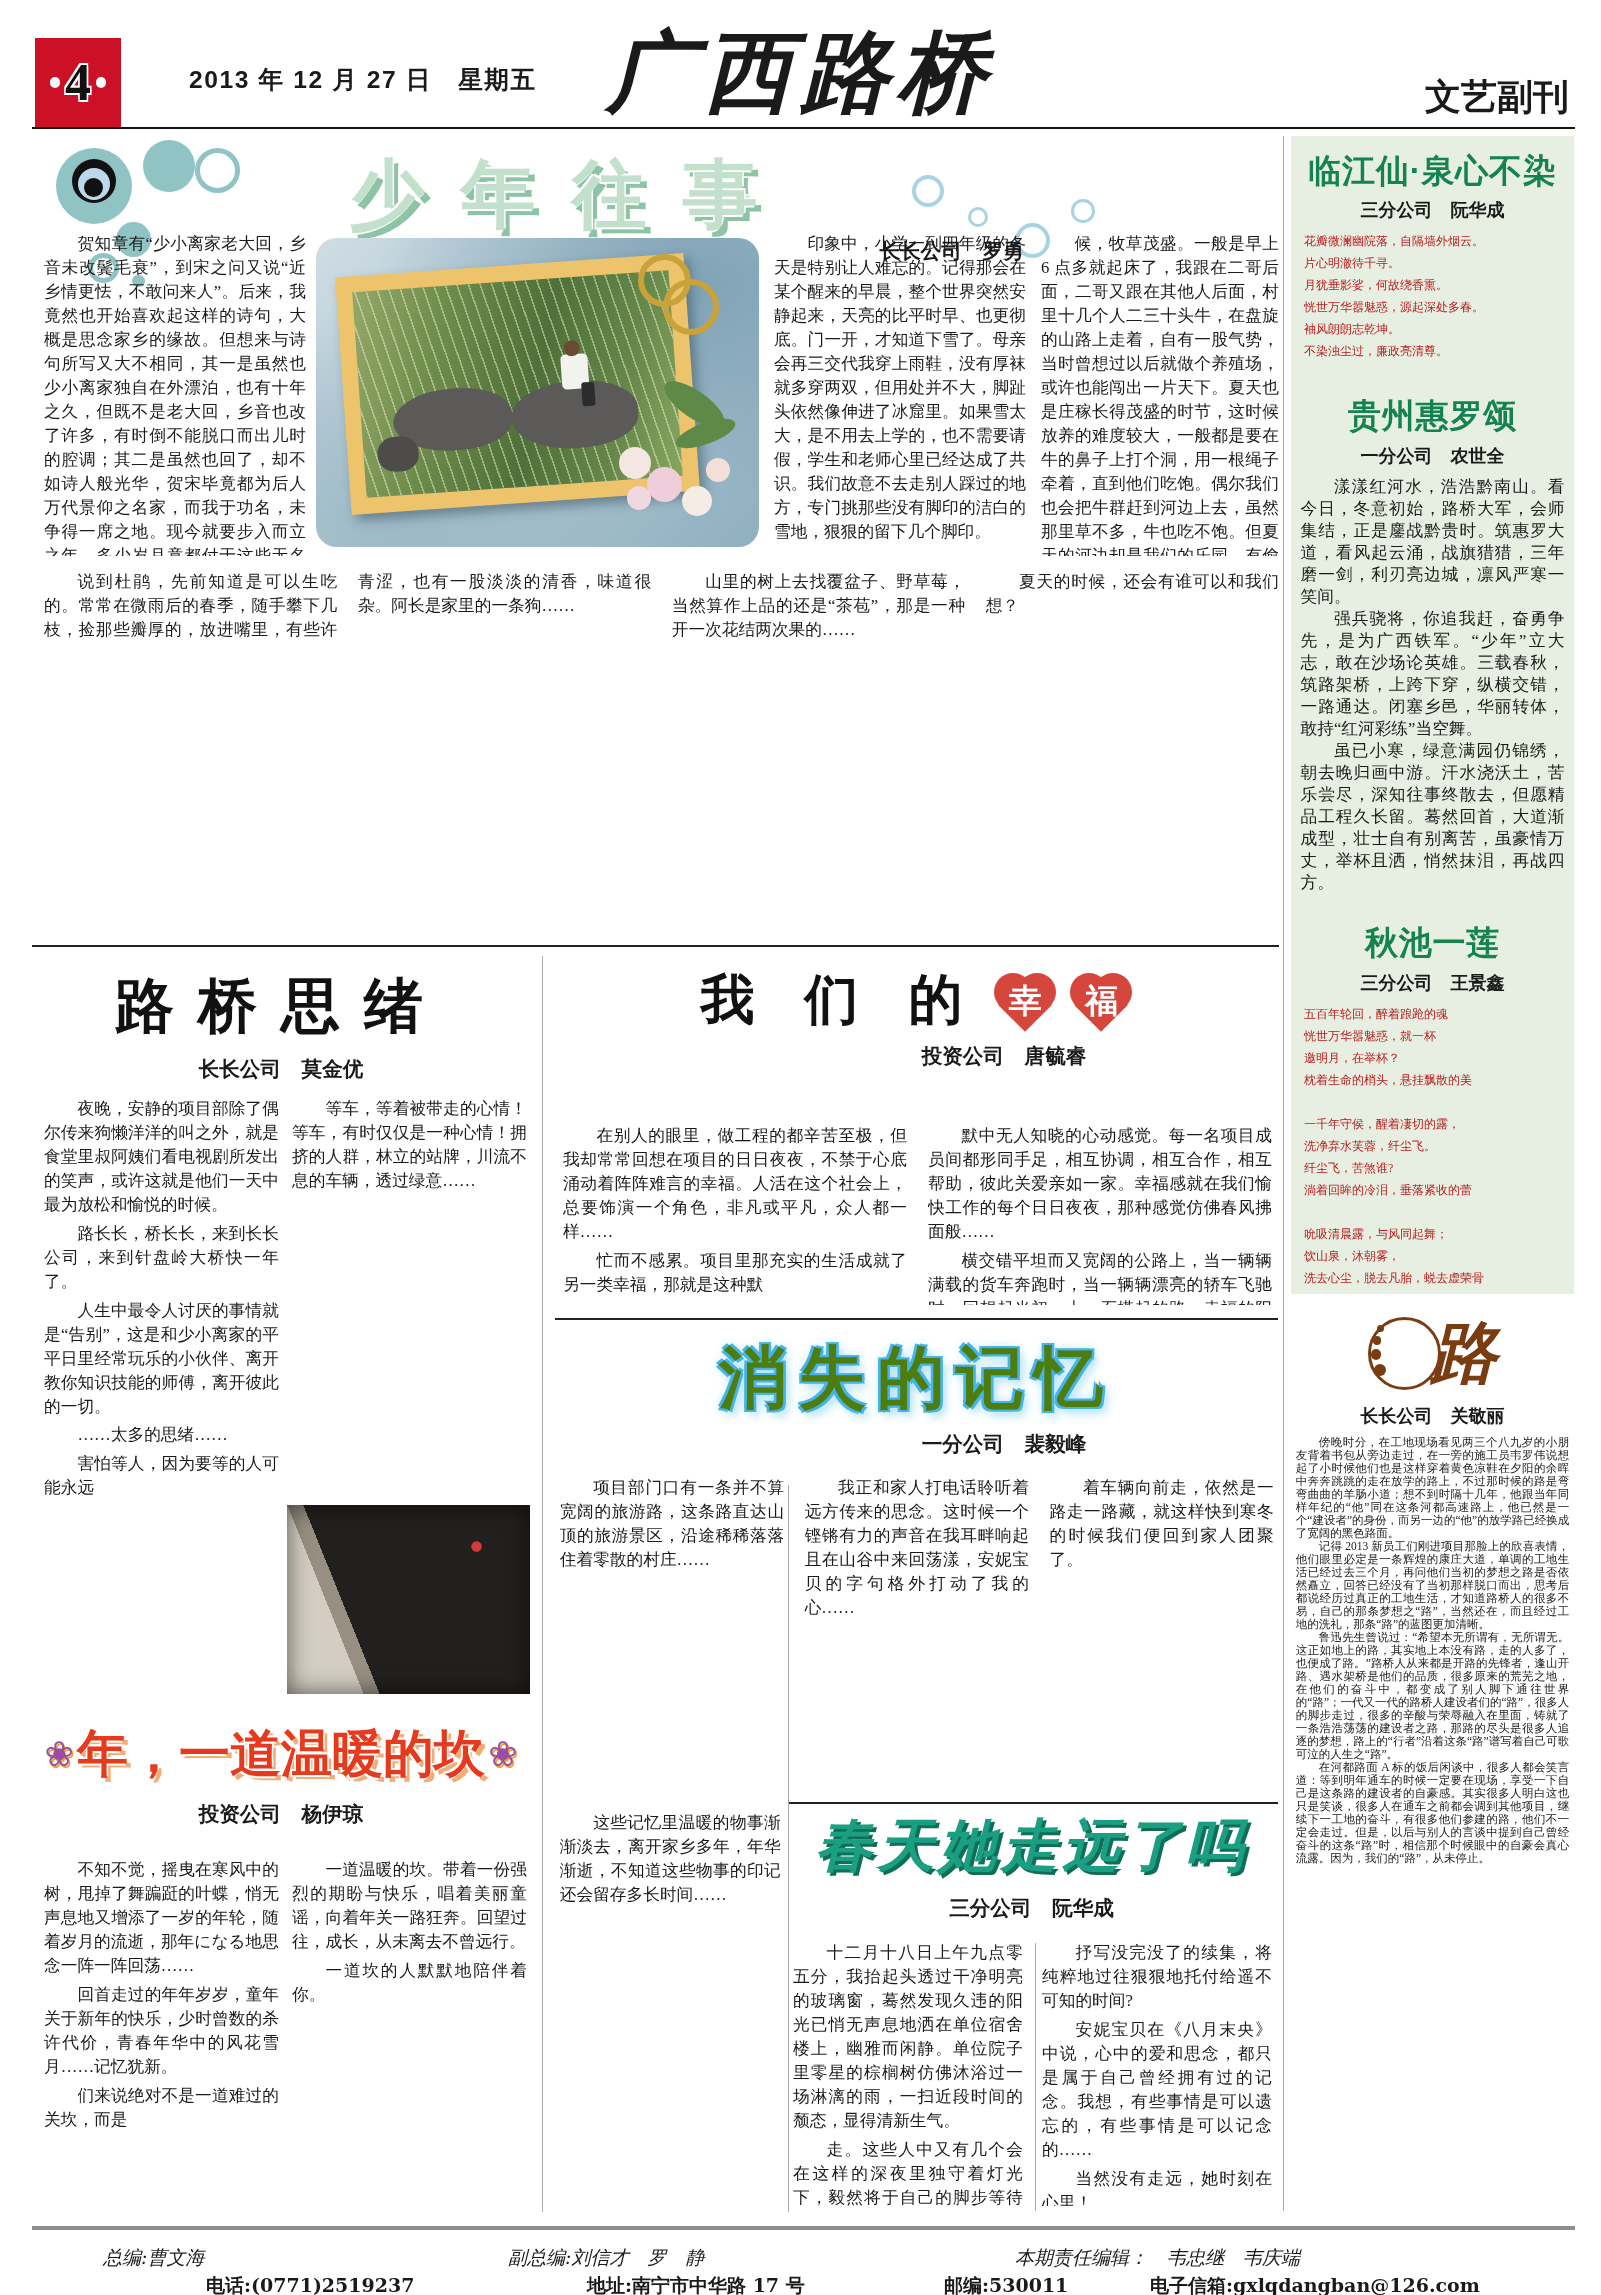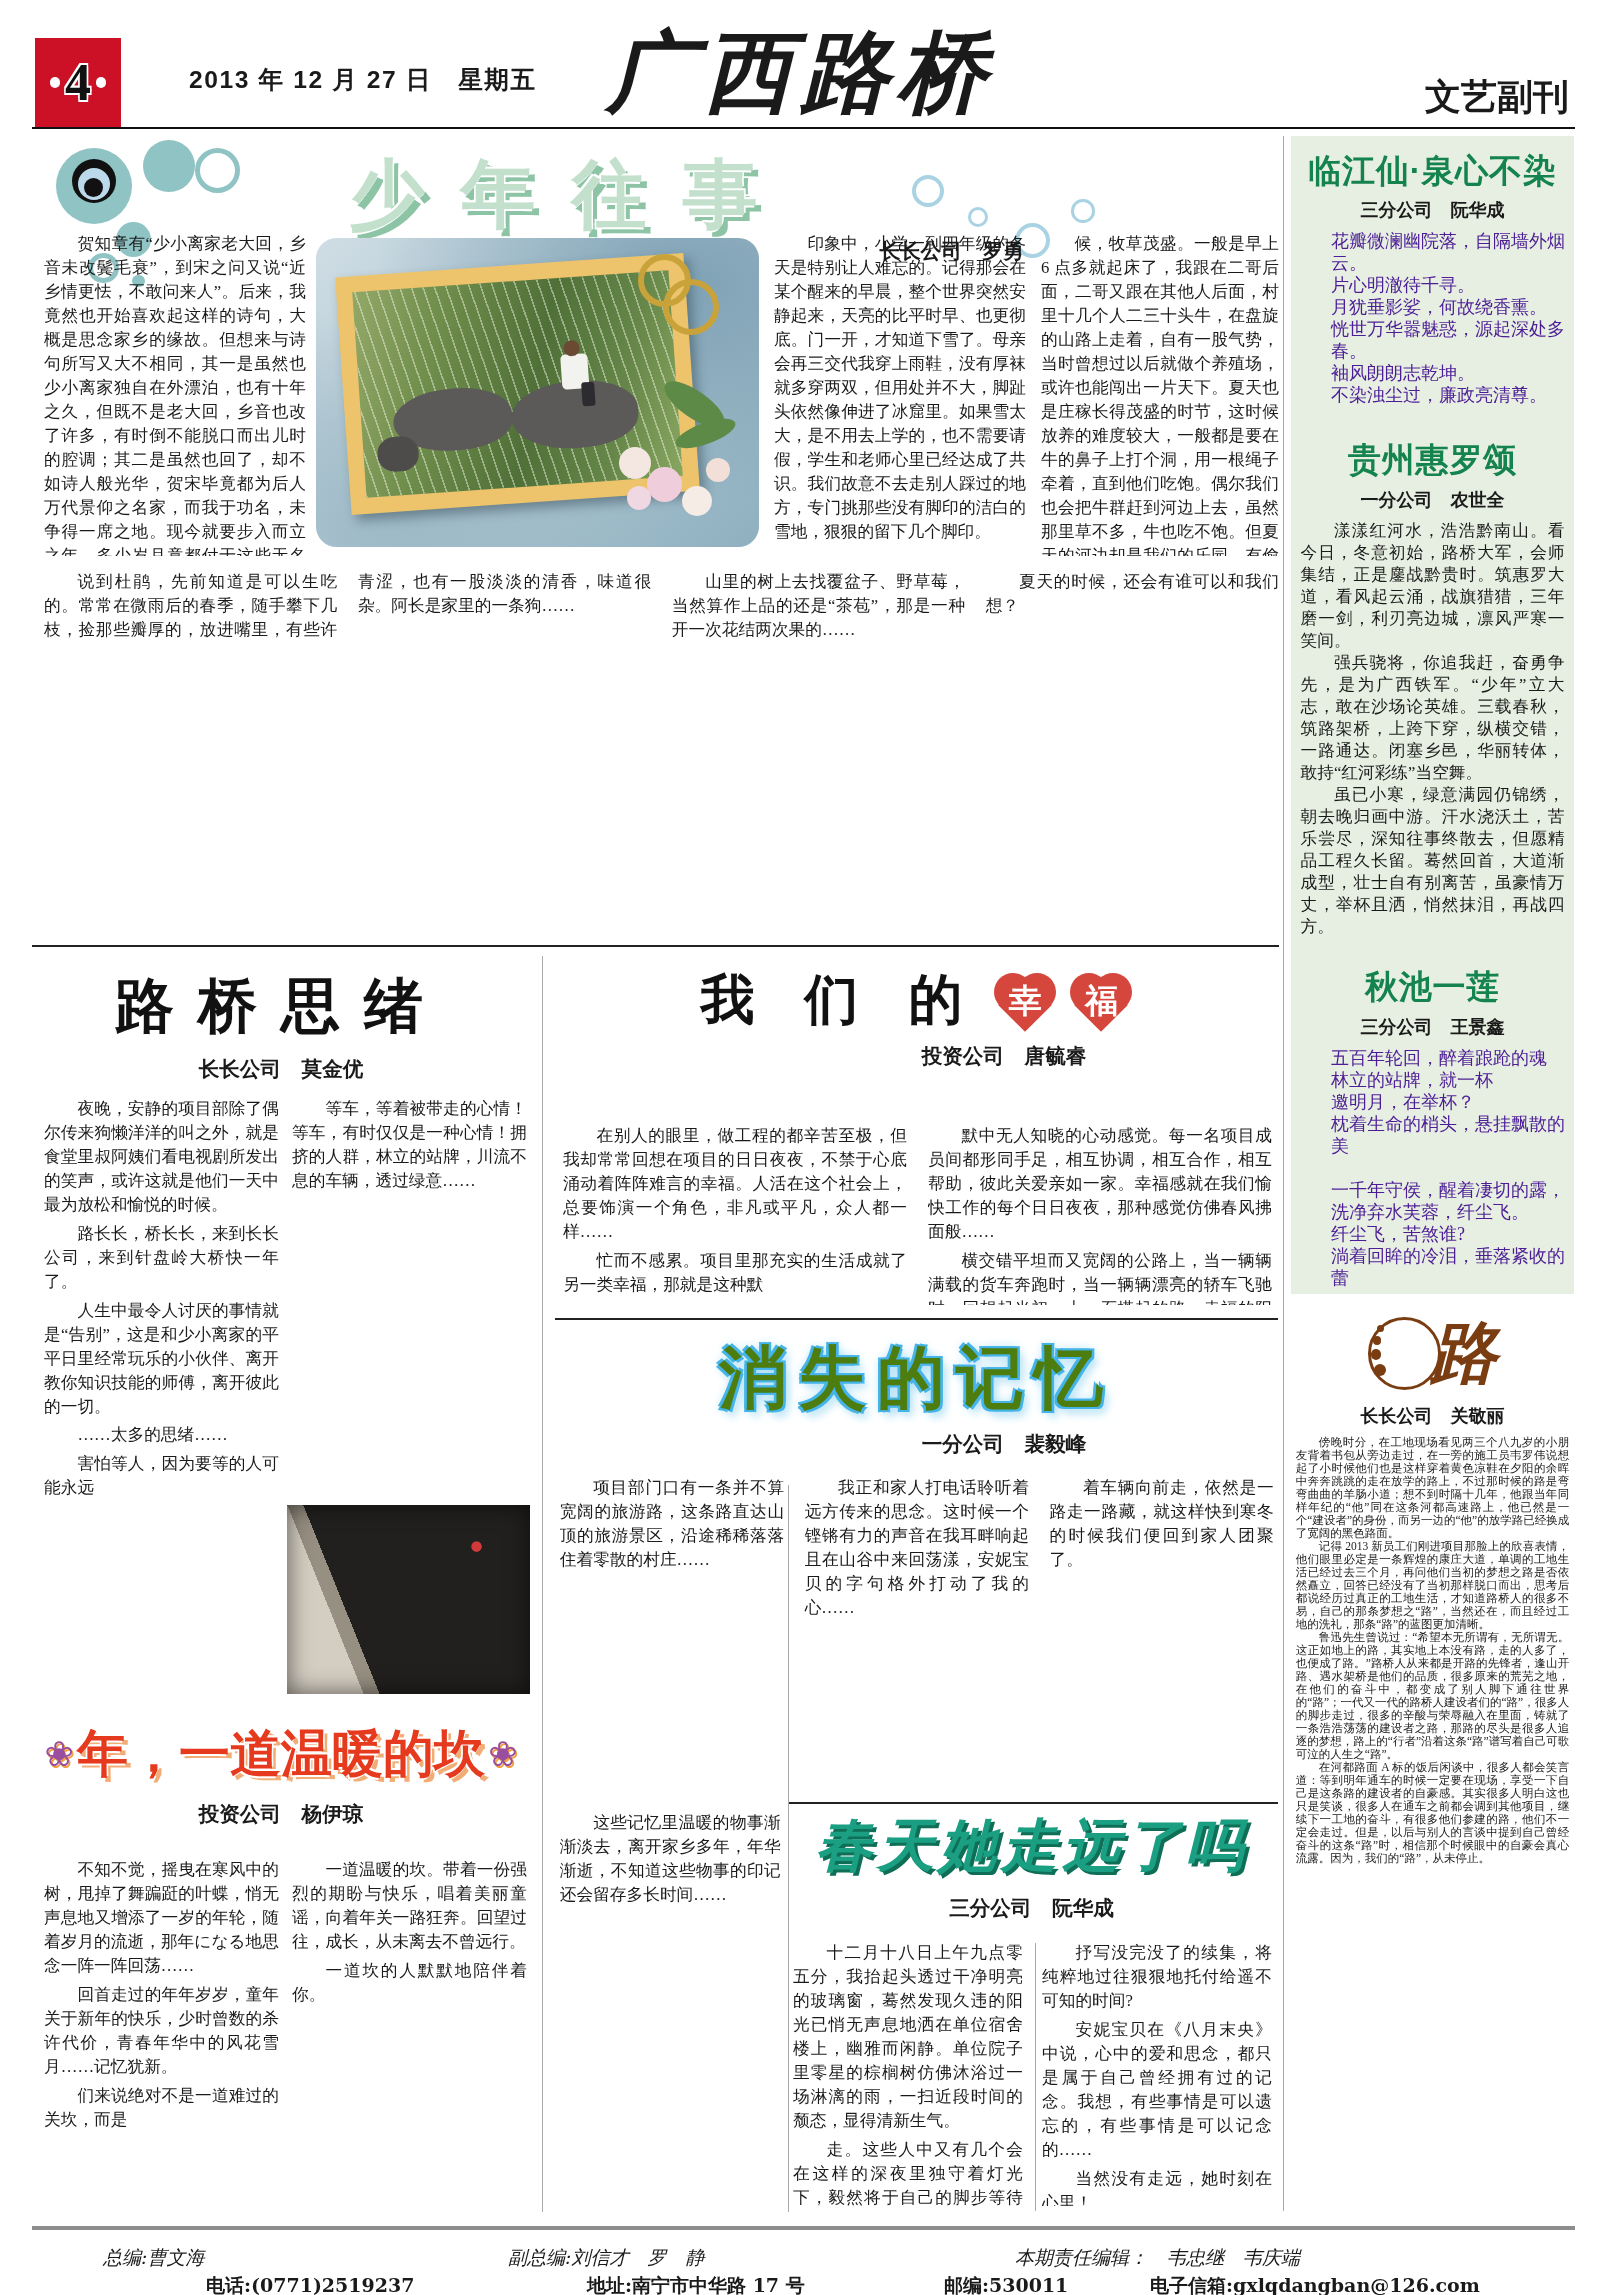"花瓣微澜幽院落，自隔墙外烟云。" .poem-lines div { color: #4c1d95 -> #b91c1c; font-size: 18px -> 12px; padding-left: 40px -> 13px }
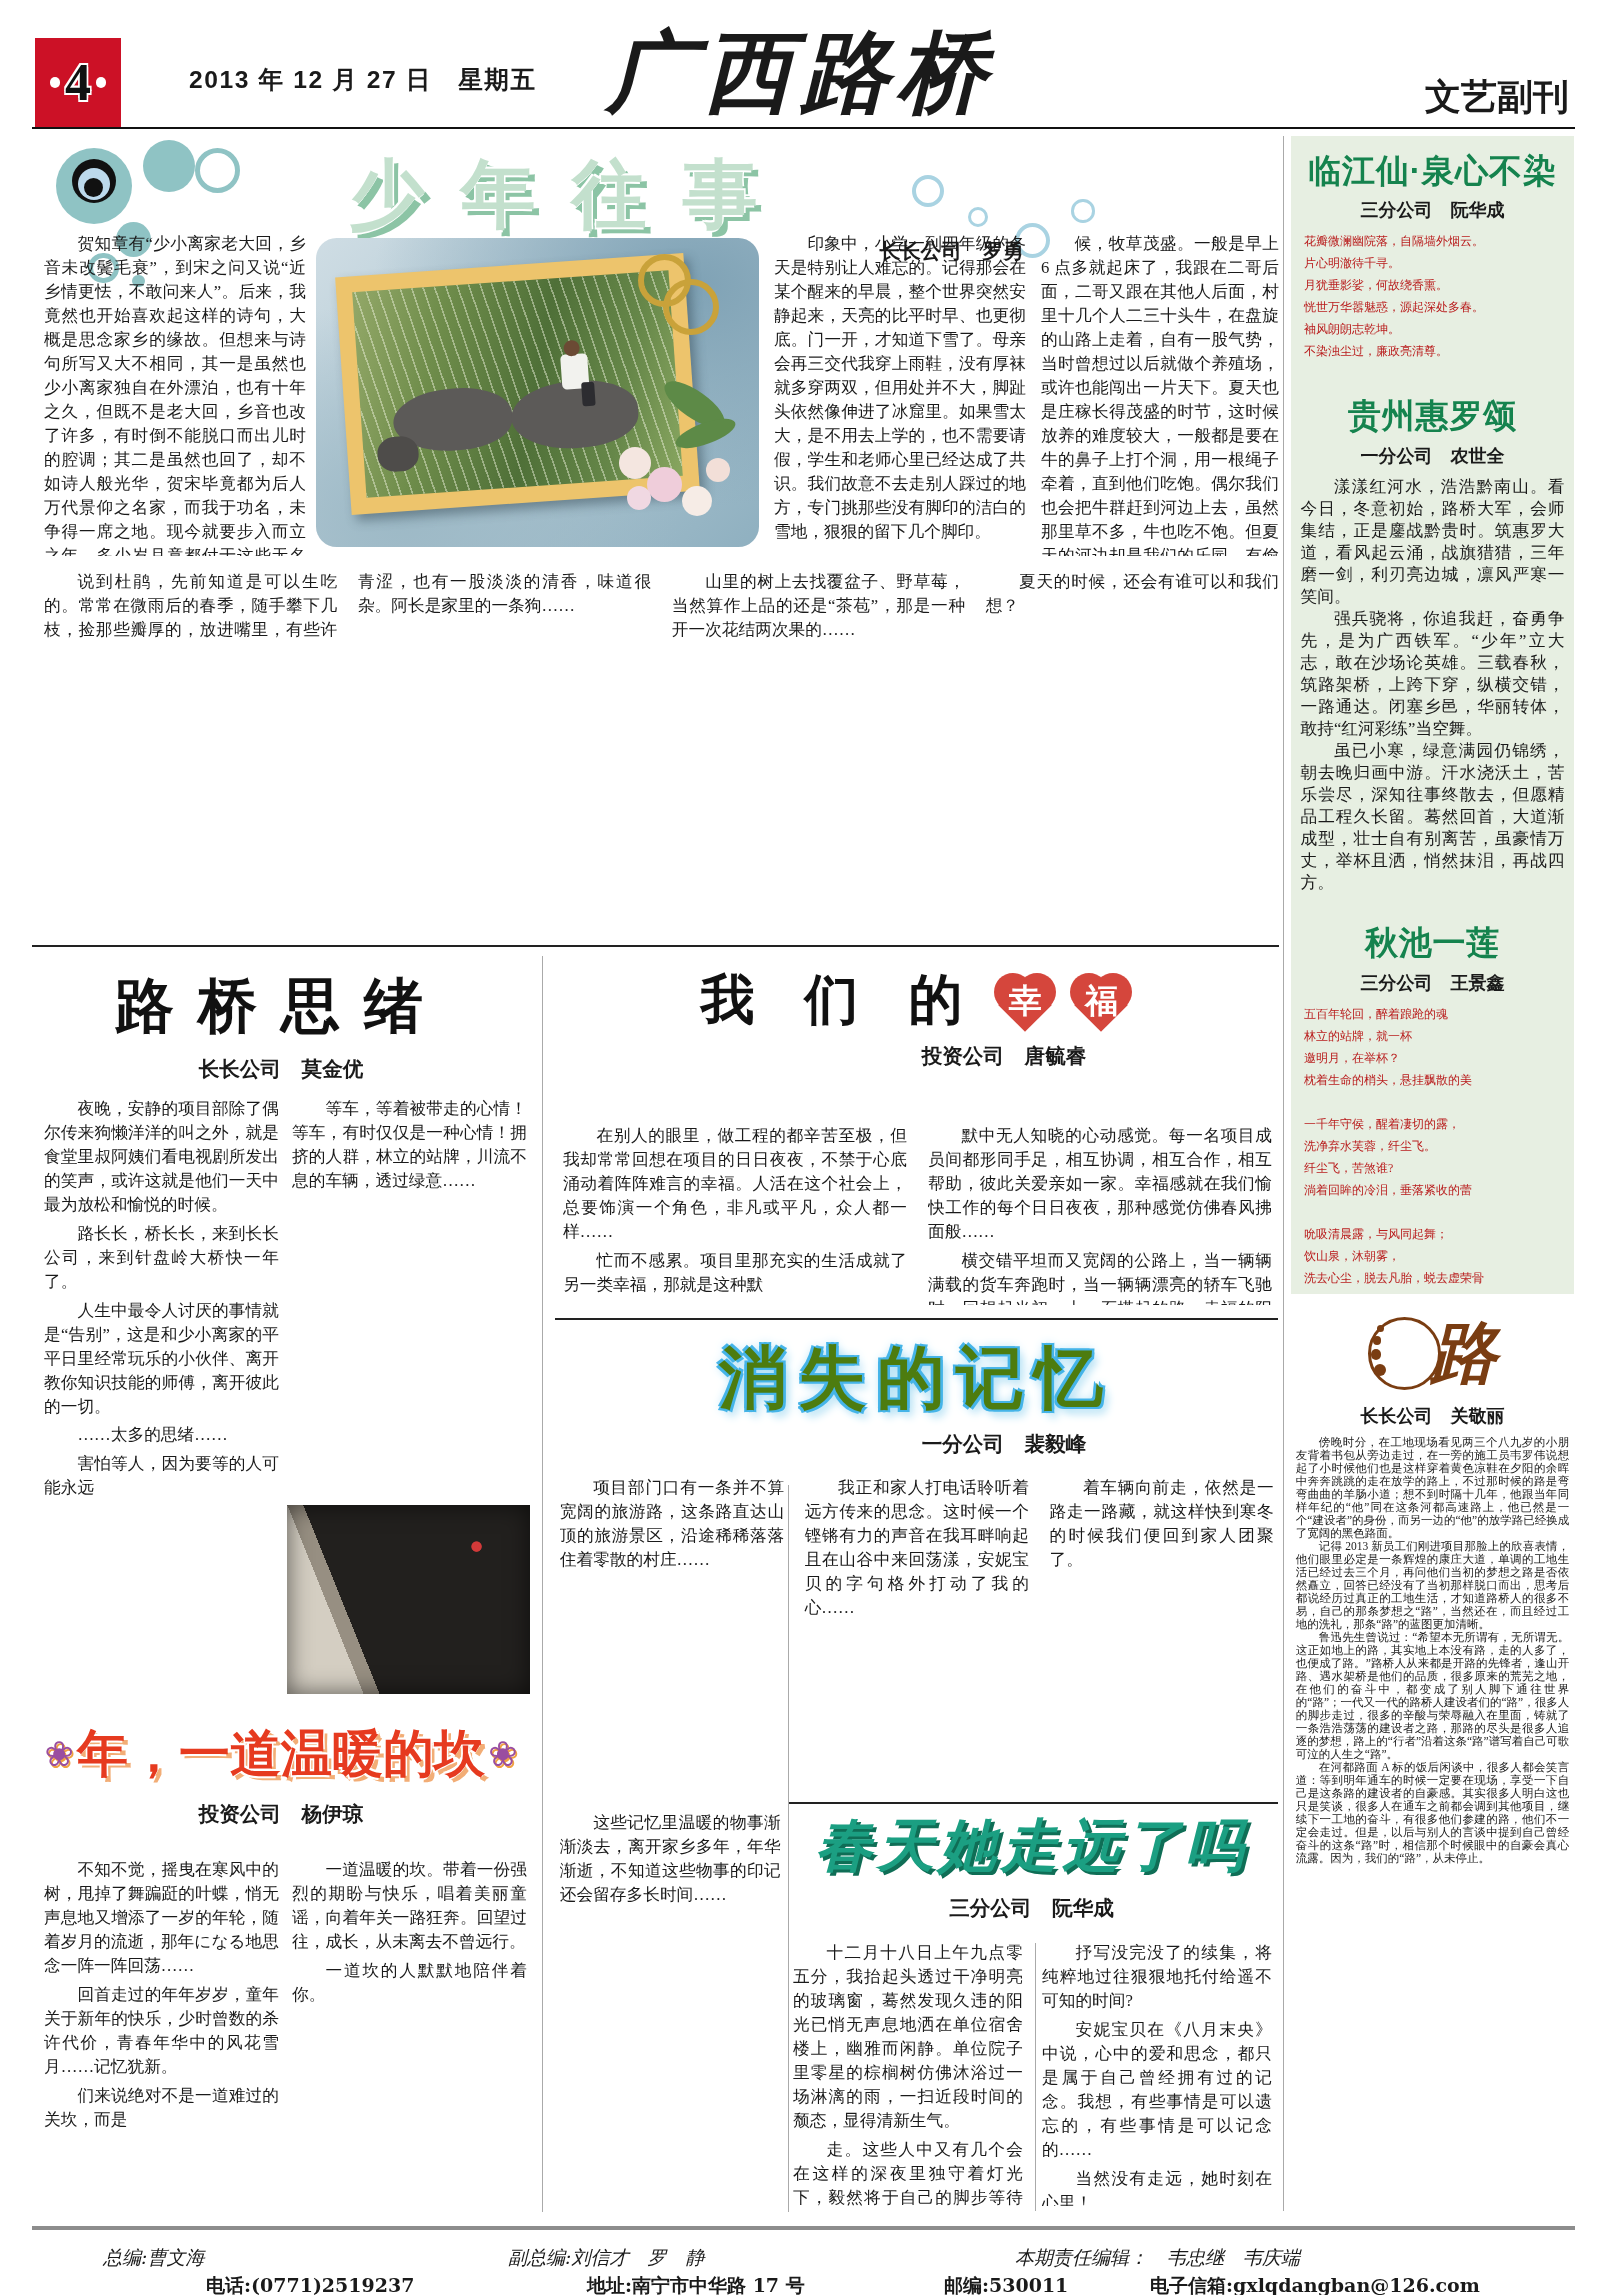"林立的站牌，就一杯" div { text: 林立的站牌 -> 恍世万华嚣魅惑 }
